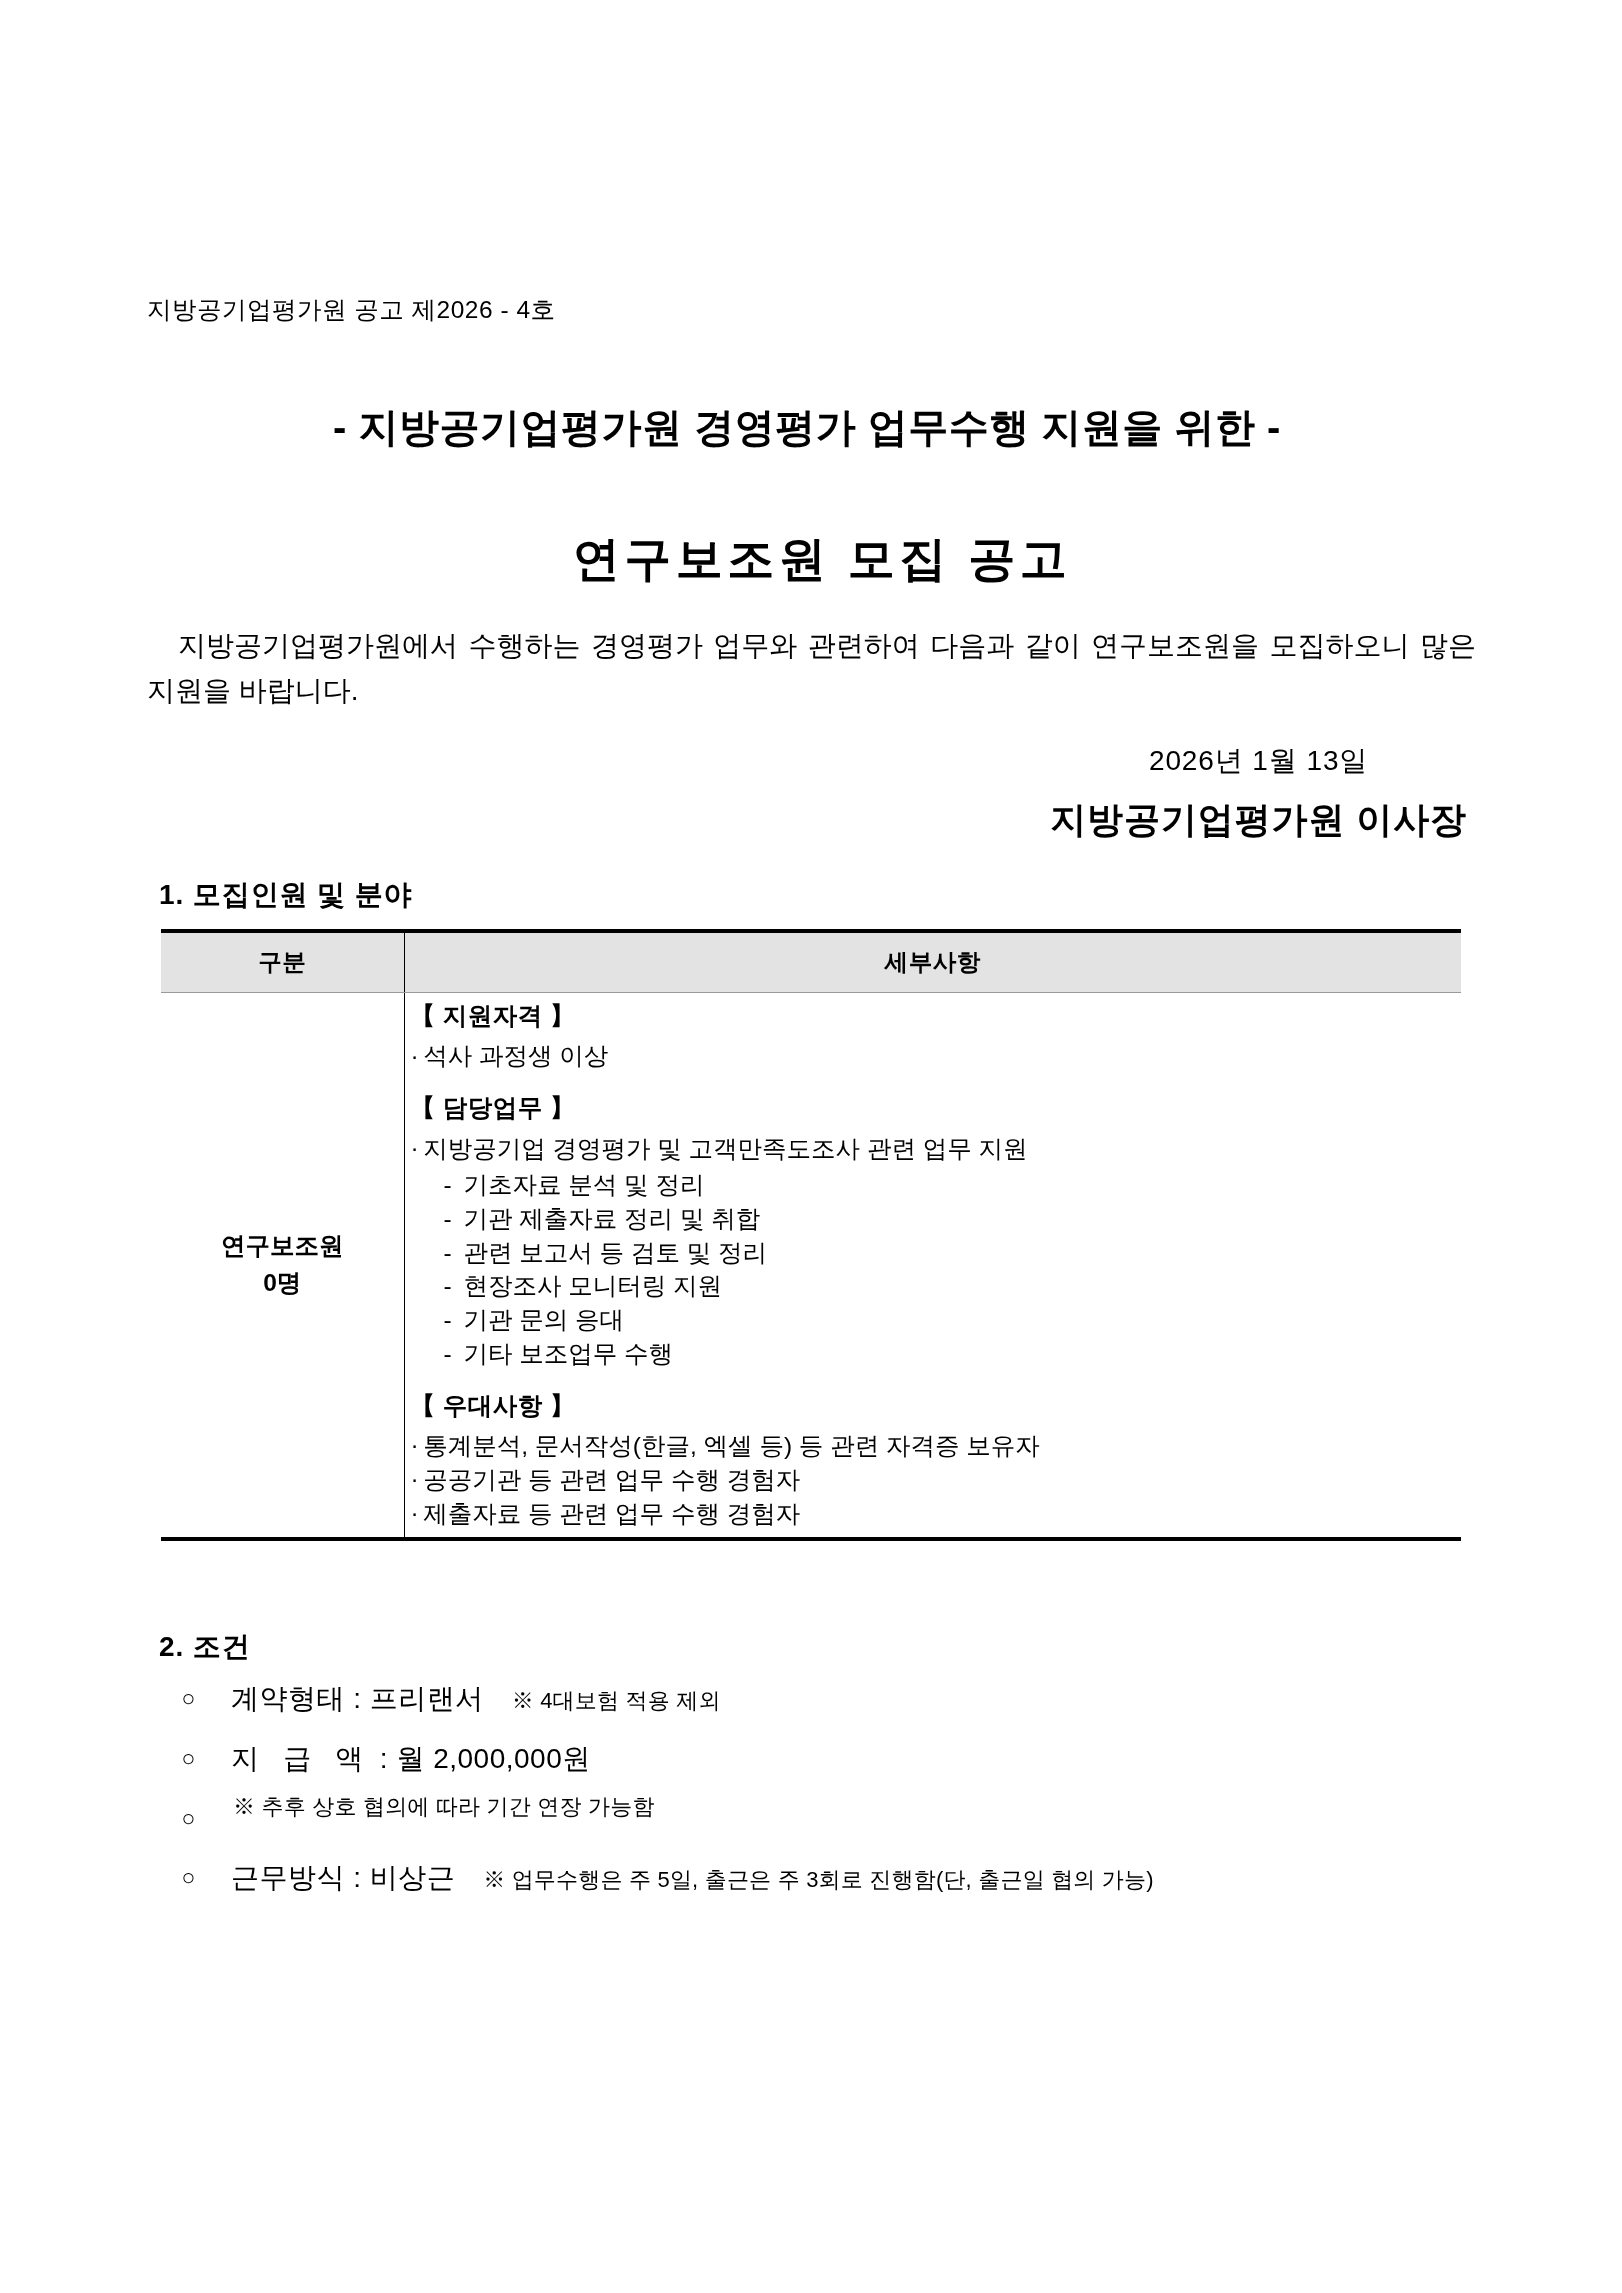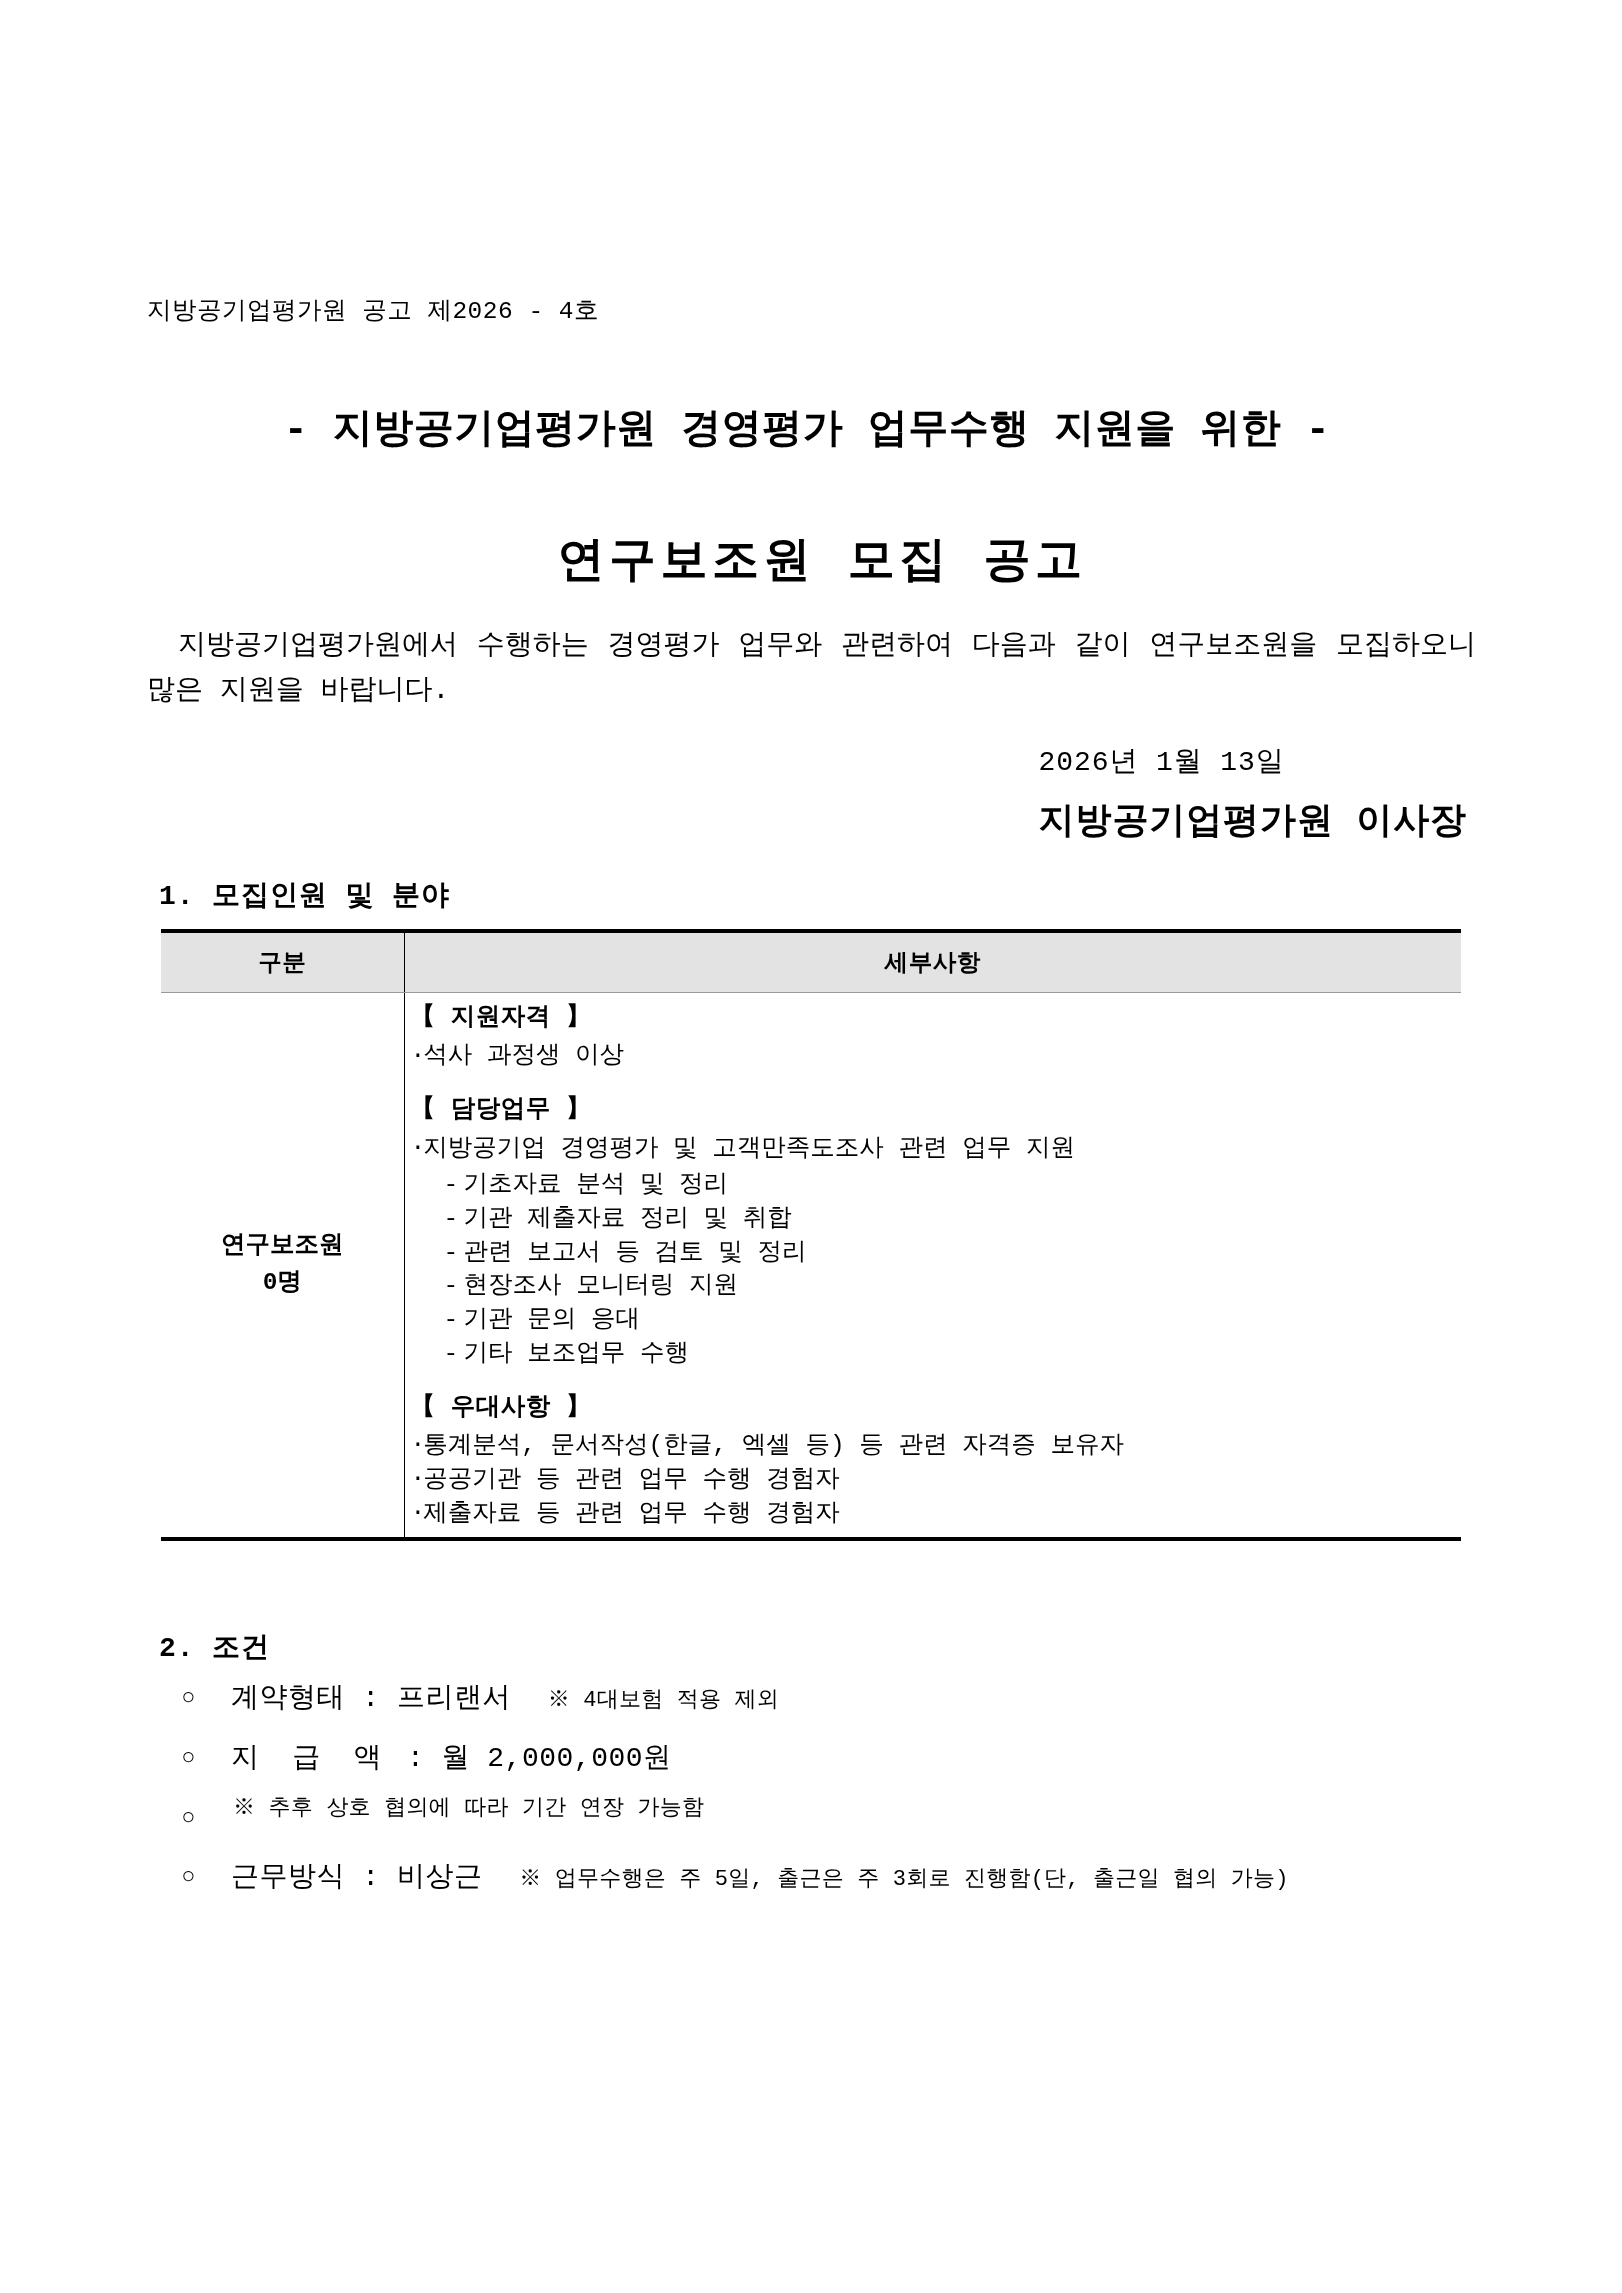"지방공기업평가원 공고 제2026 - 4호" .page { font-family: Liberation Mono, monospace -> Liberation Sans, sans-serif }
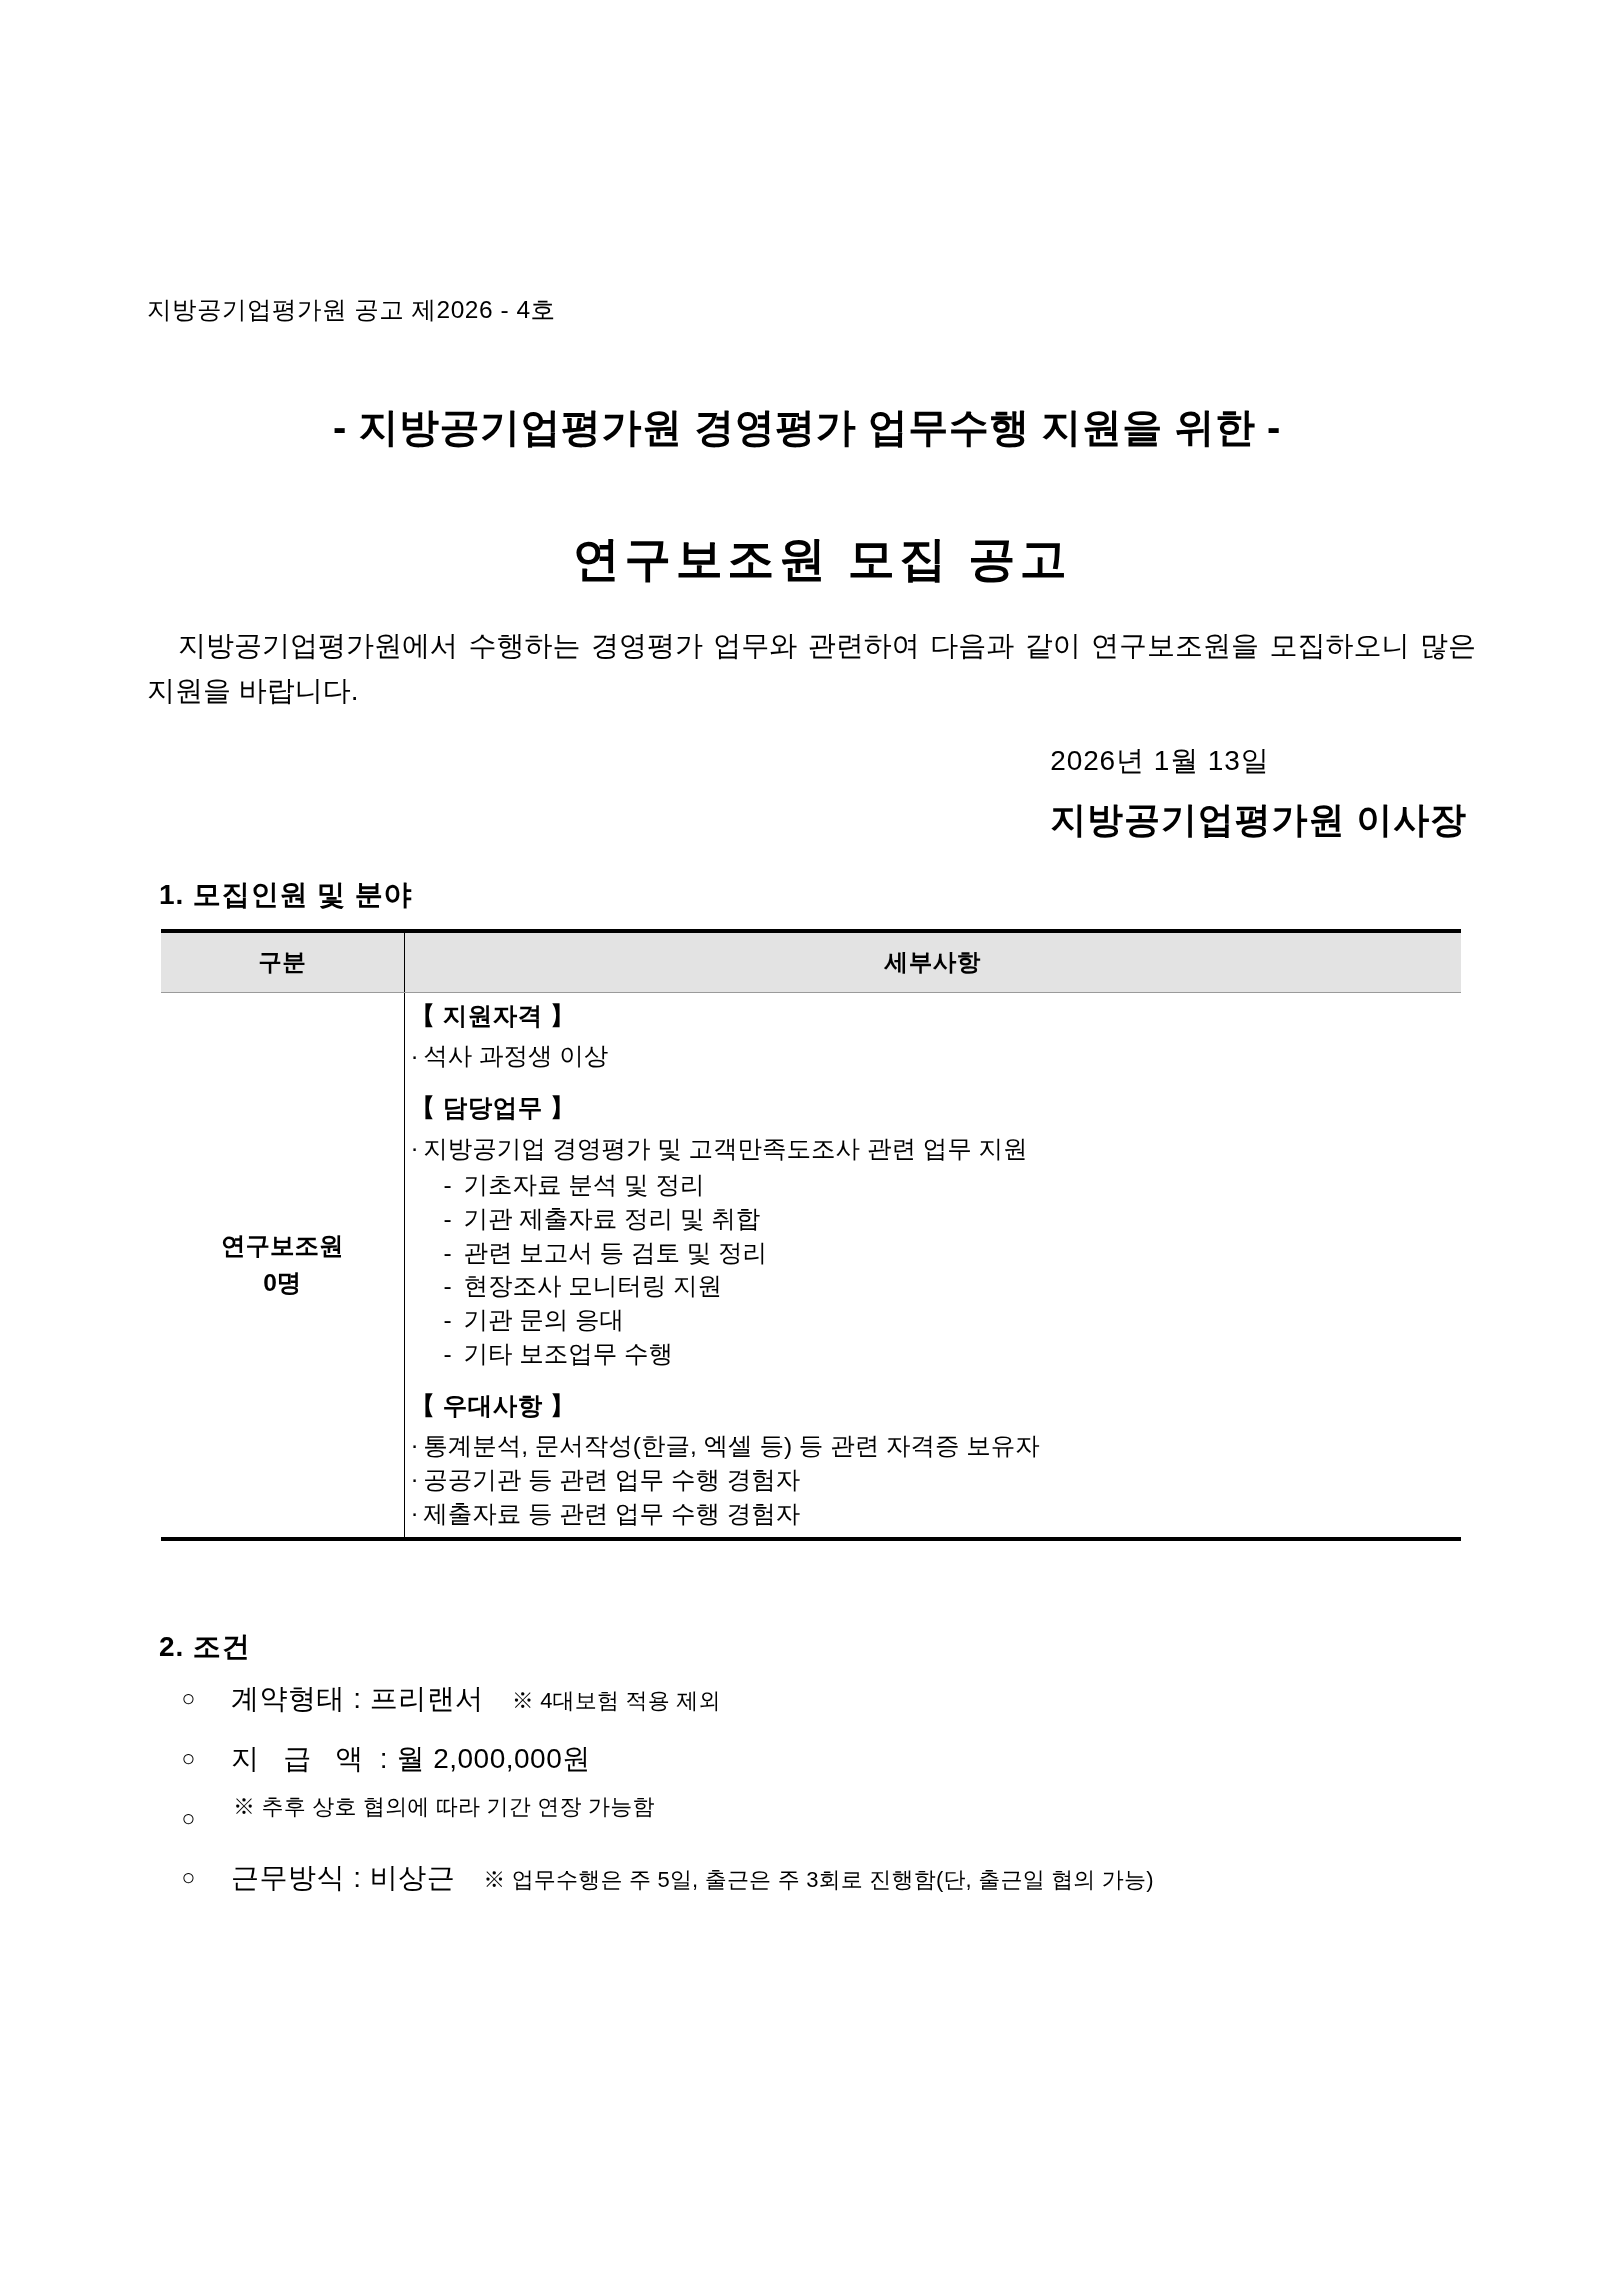"2026년 1월 13일" .sign-block { text-align: left -> center }
